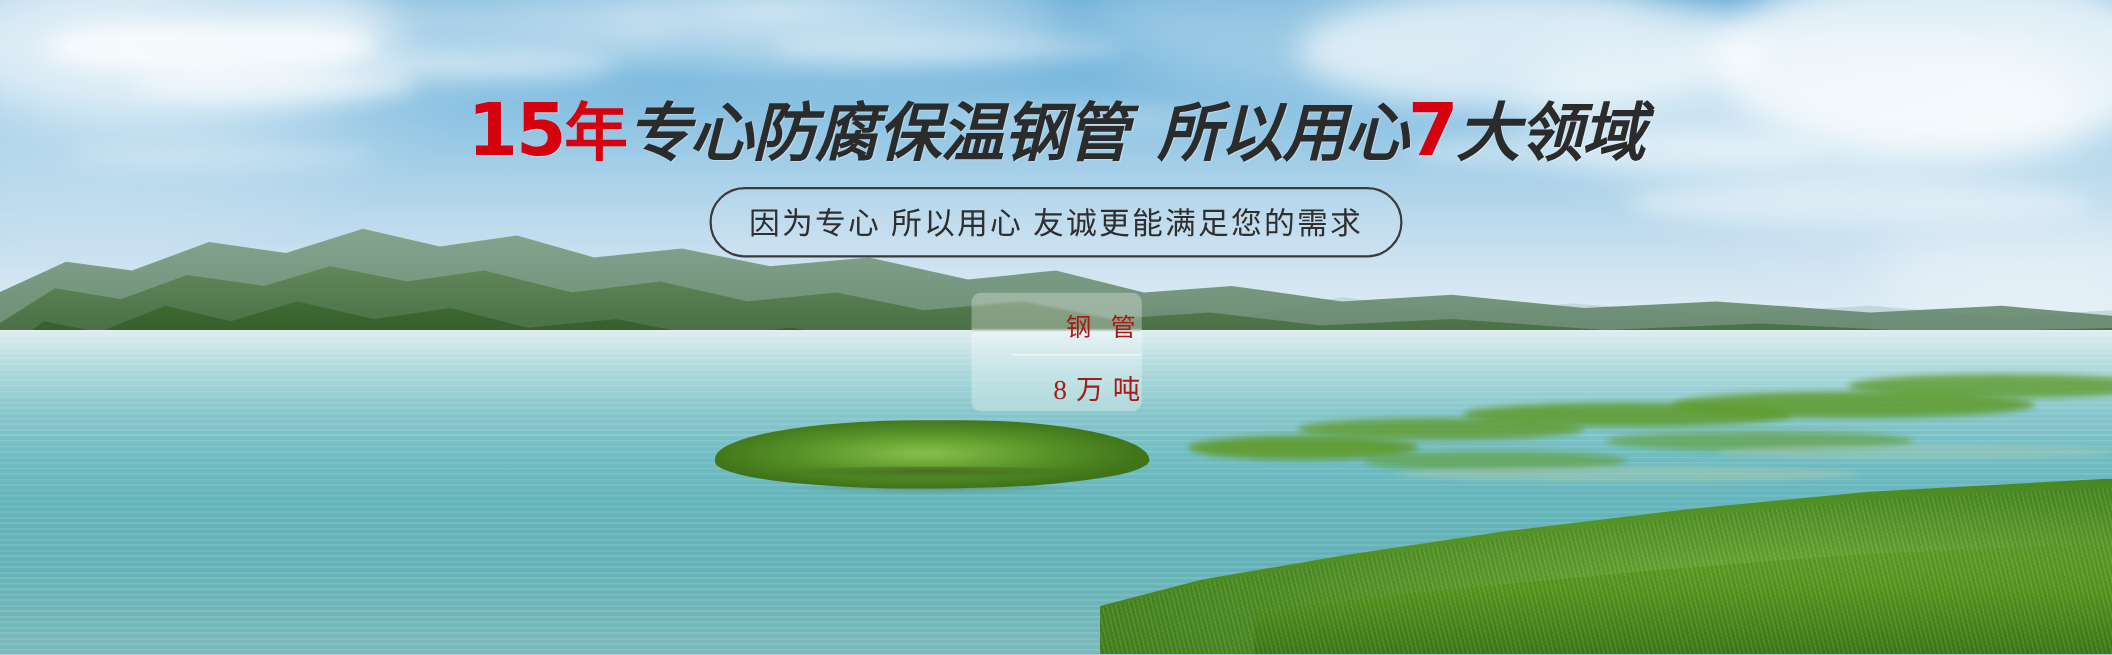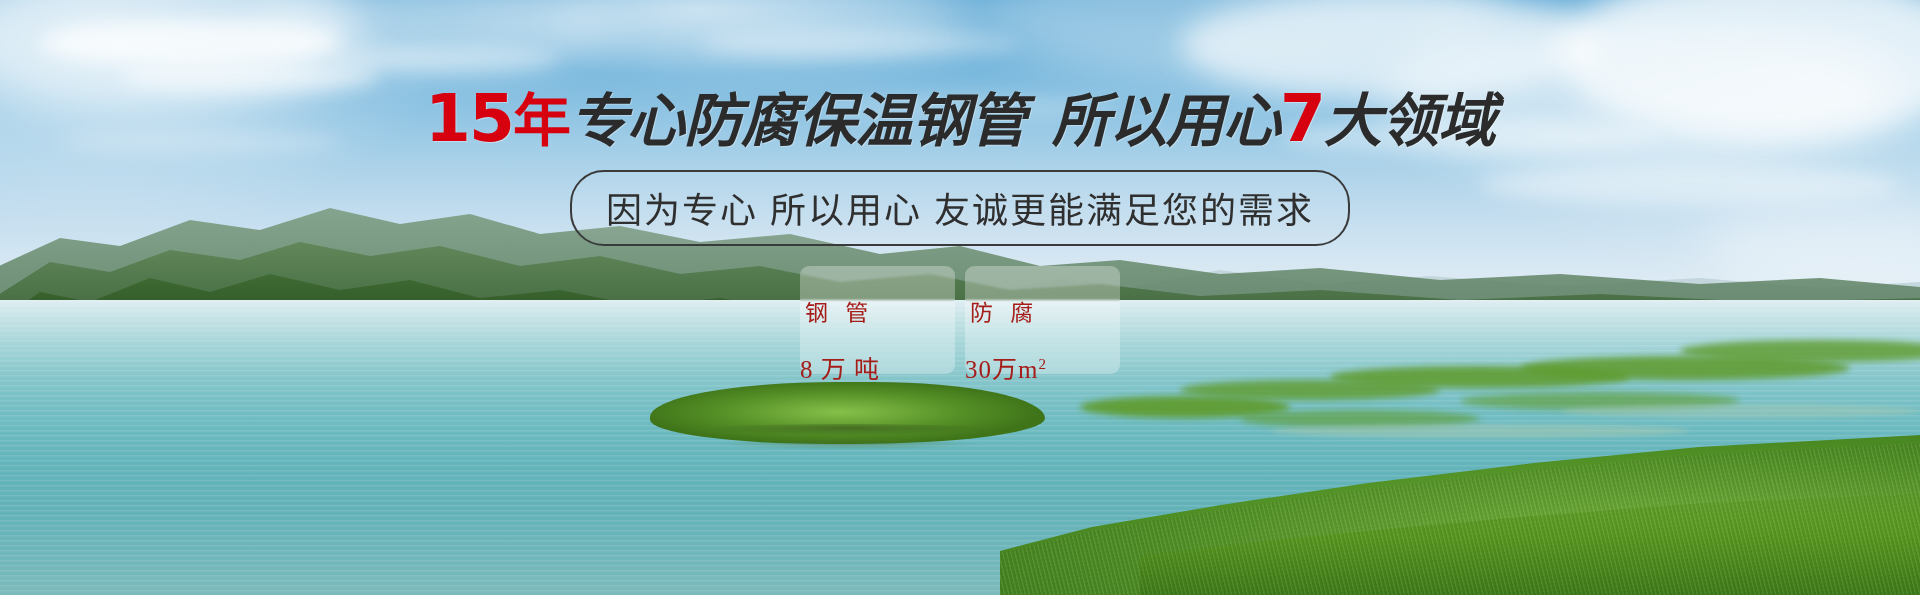"因为专心 所以用心 友诚更能满足您的需求" .tagline { font-family: Liberation Sans, sans-serif -> Liberation Serif, serif; font-size: 36px -> 28px }
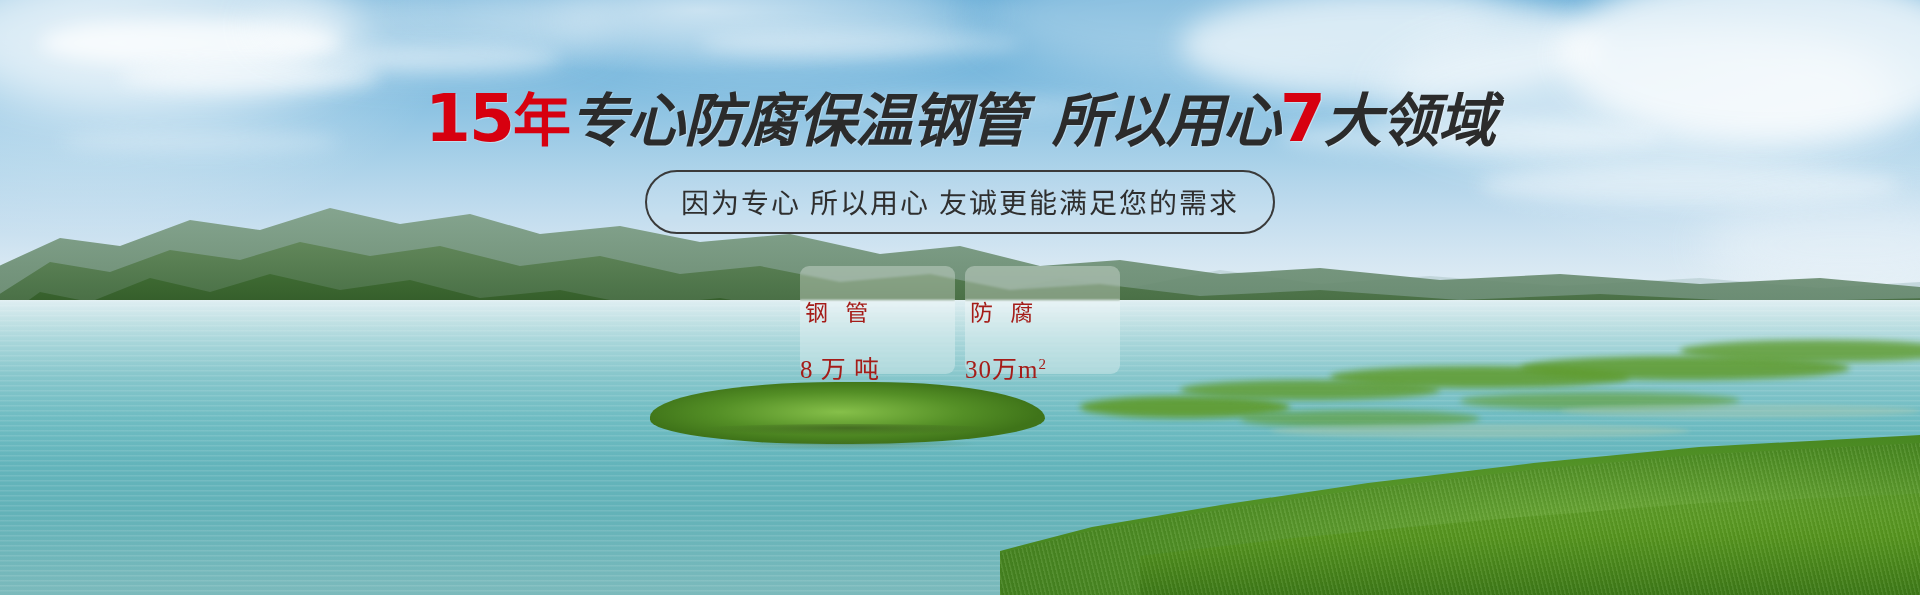"钢 管" .card { align-items: flex-start -> flex-end; padding-top: 28px -> 12px }
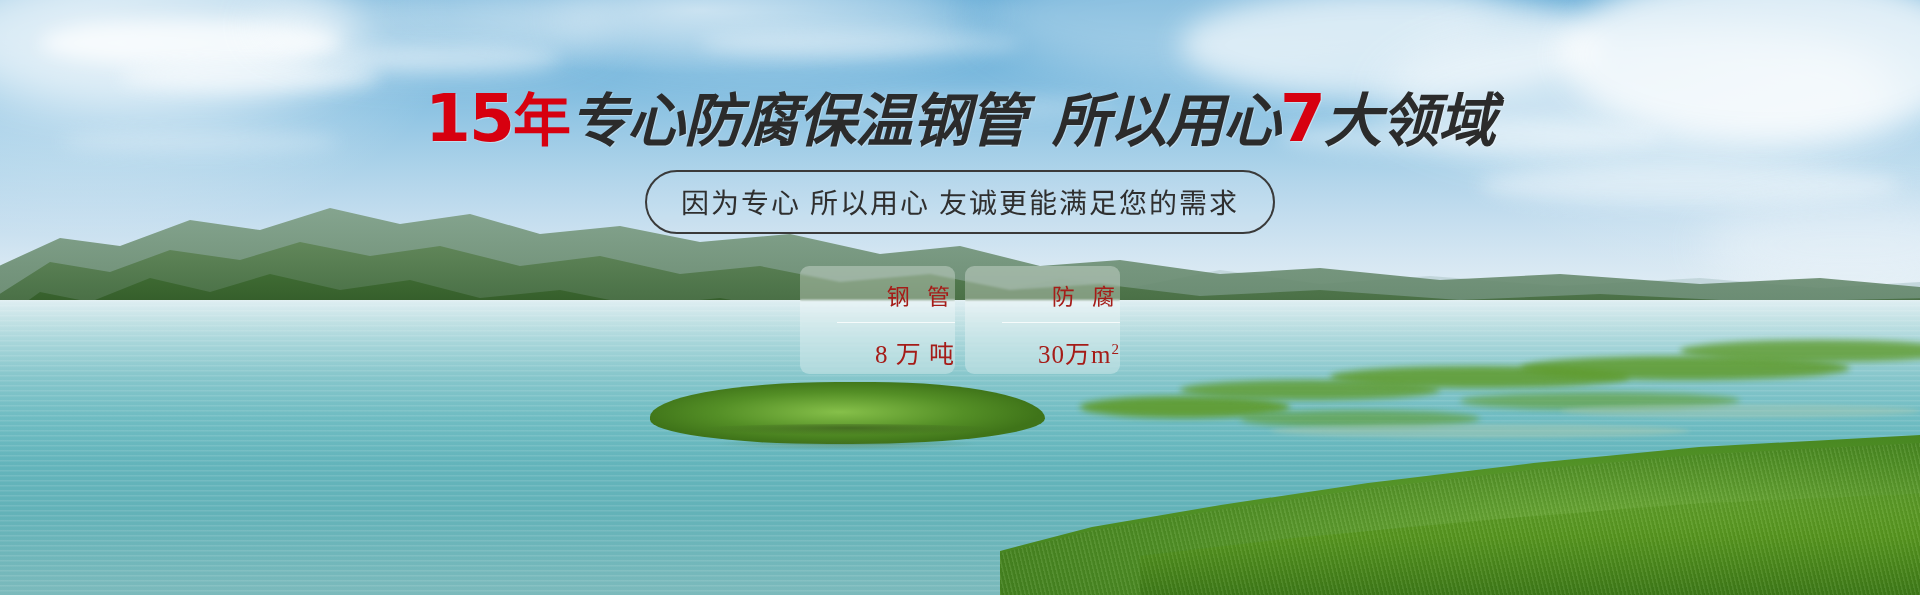"防 腐" div.card { html: <div> <div>防 腐</div> <div></div> <div><span>30万m</span><sup>2</sup></div> </div> -> none }
